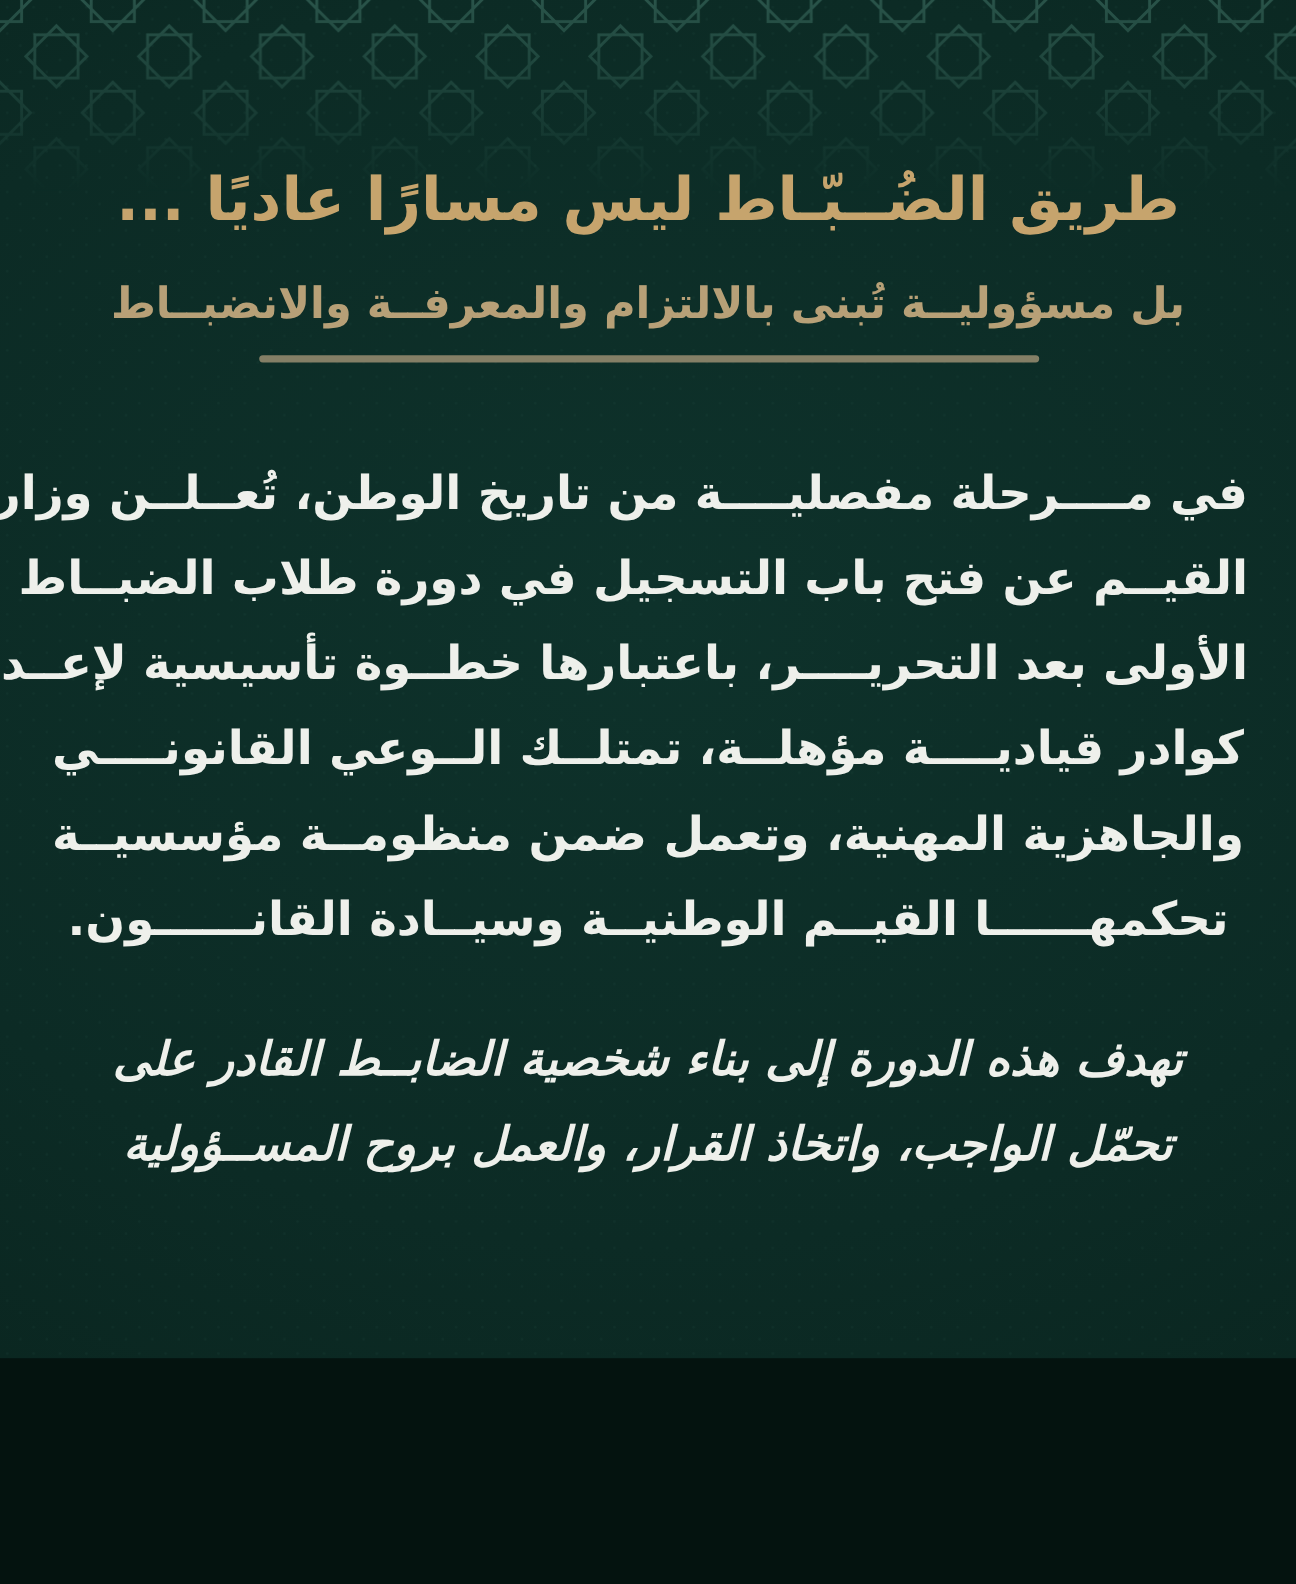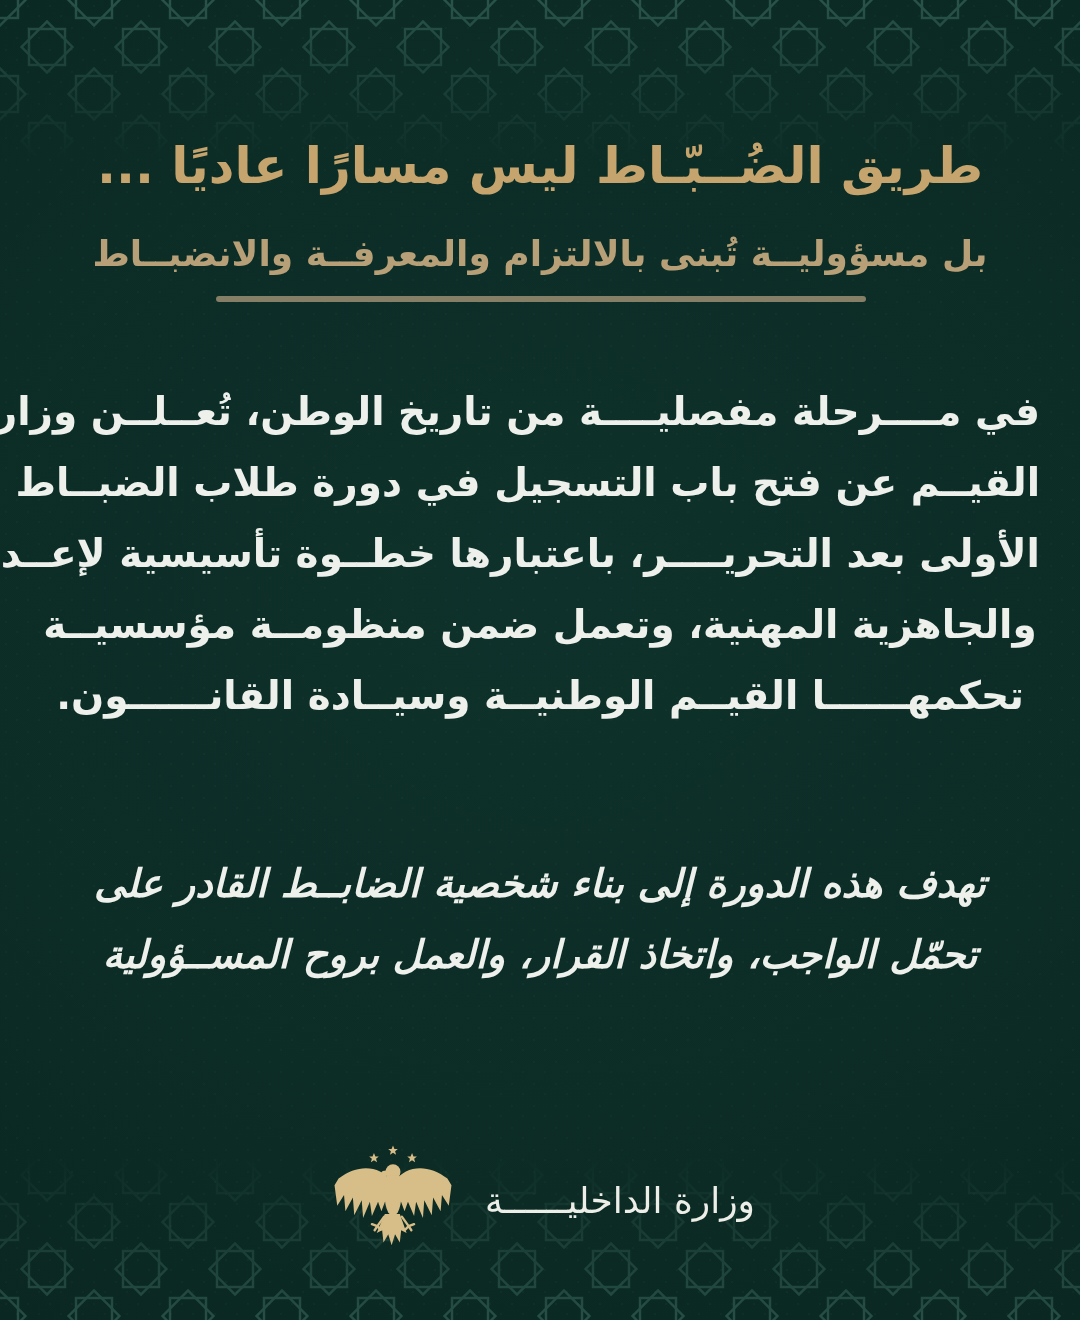"طريق الضُــبّـاط ليس مسارًا عاديًا" .canvas { height: 1320px -> 1132px }
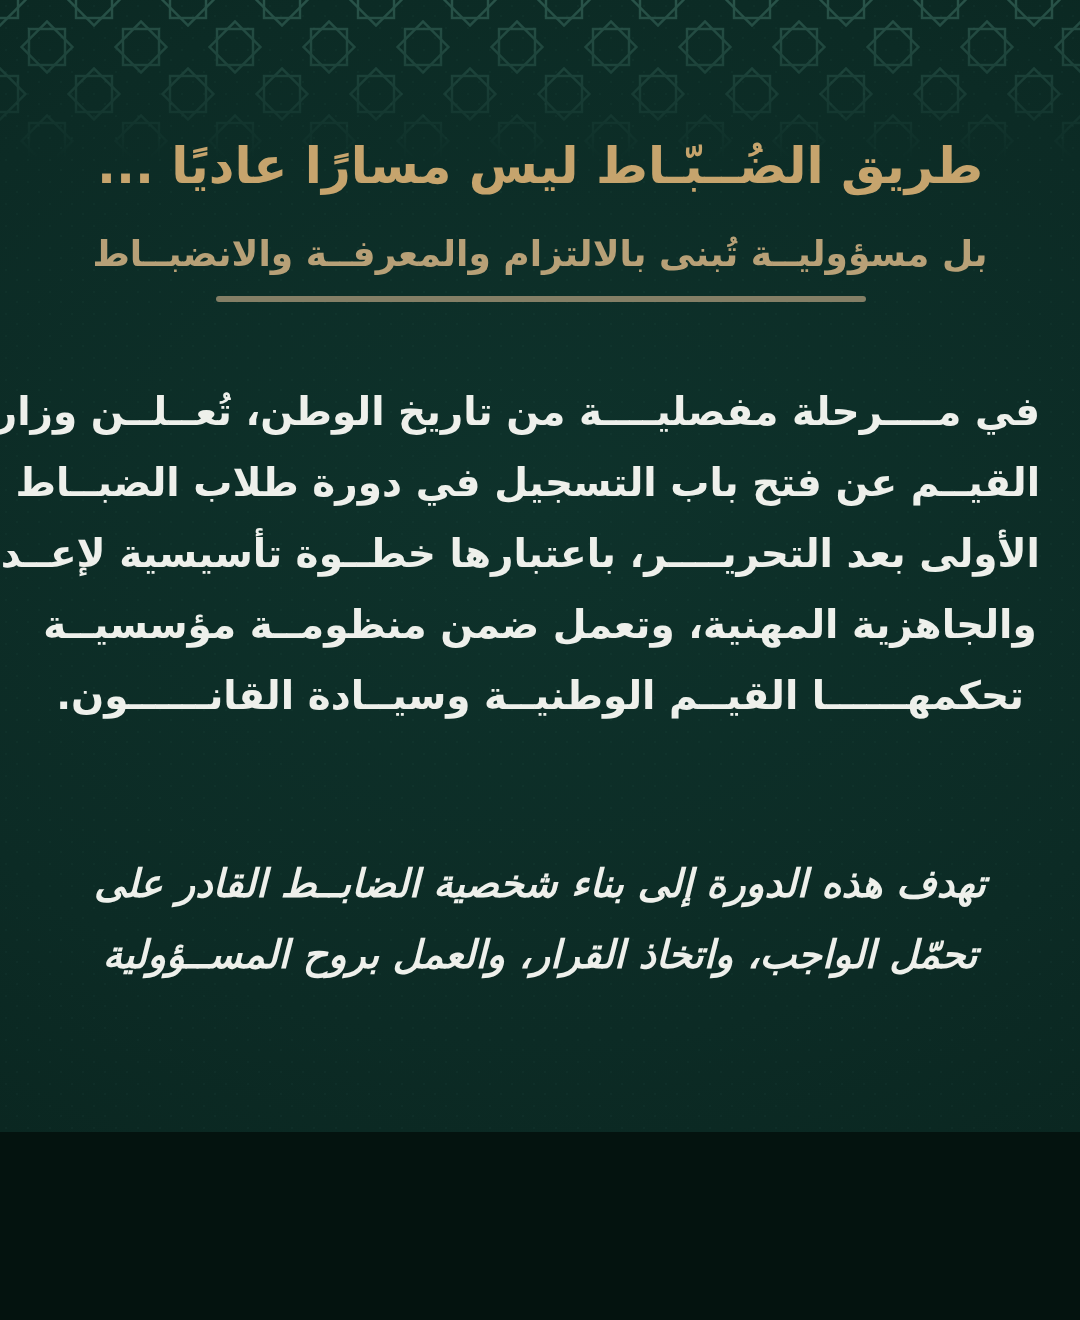"كوادر قياديــــة مؤهلــة، تمتلــك" div.line { html: none -> <div>كوادر قياديــــة مؤهلــة، تمتلــك الــوعي القانونــــي</div> }
